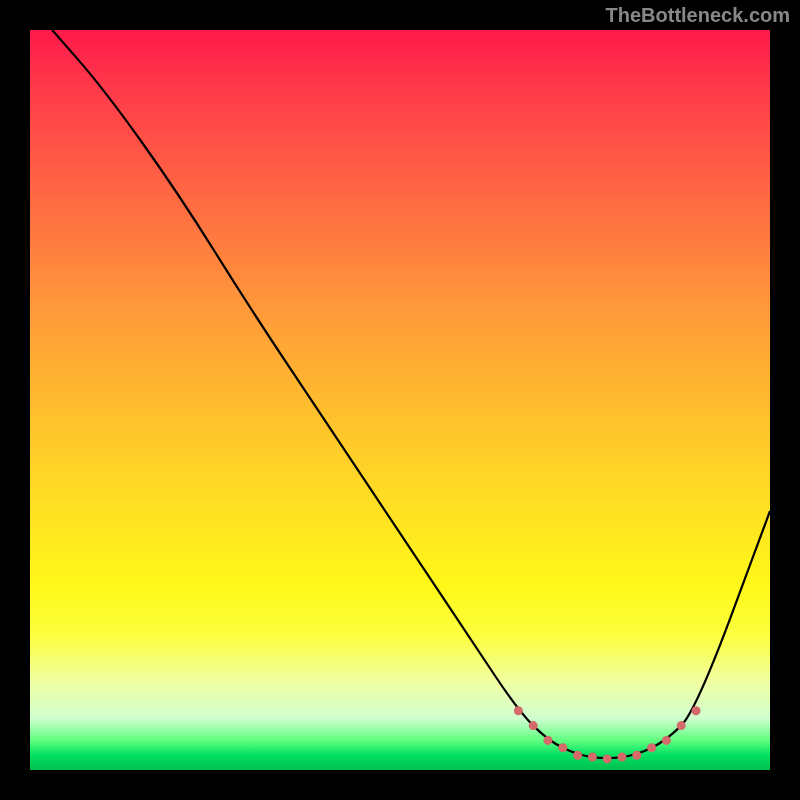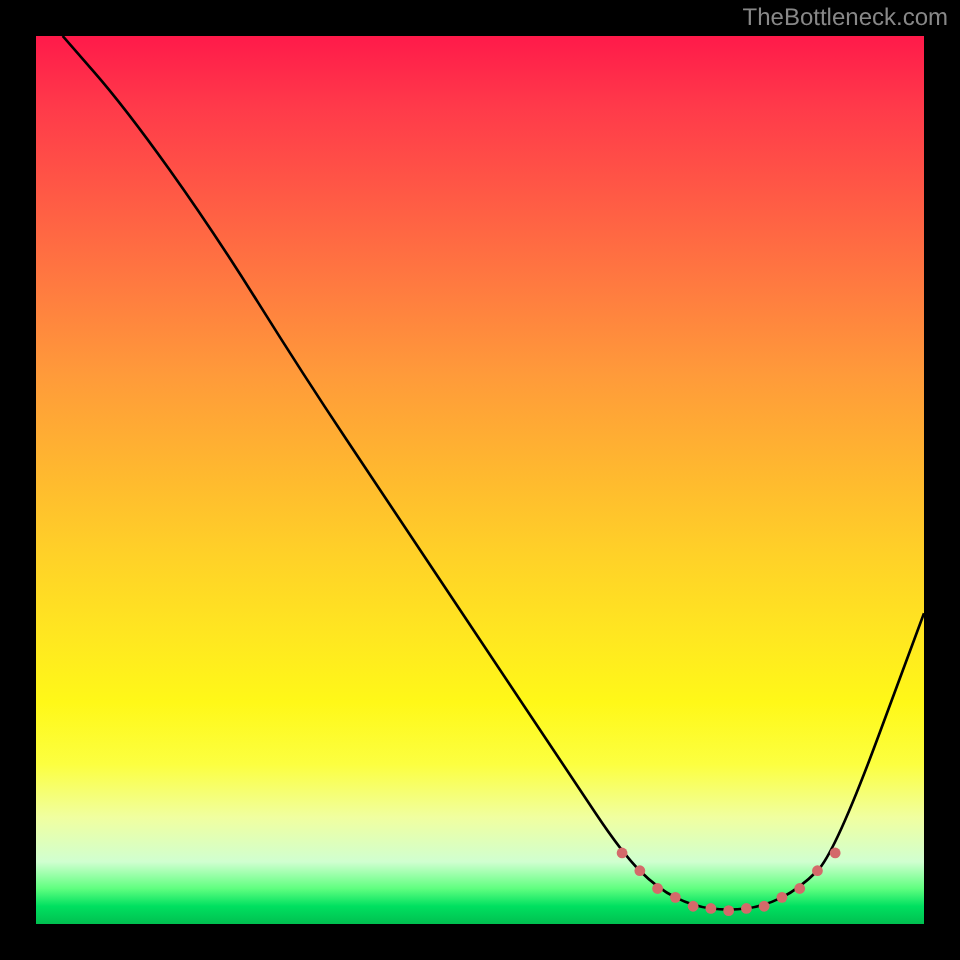"TheBottleneck.com" .attribution { font-weight: normal -> bold }
